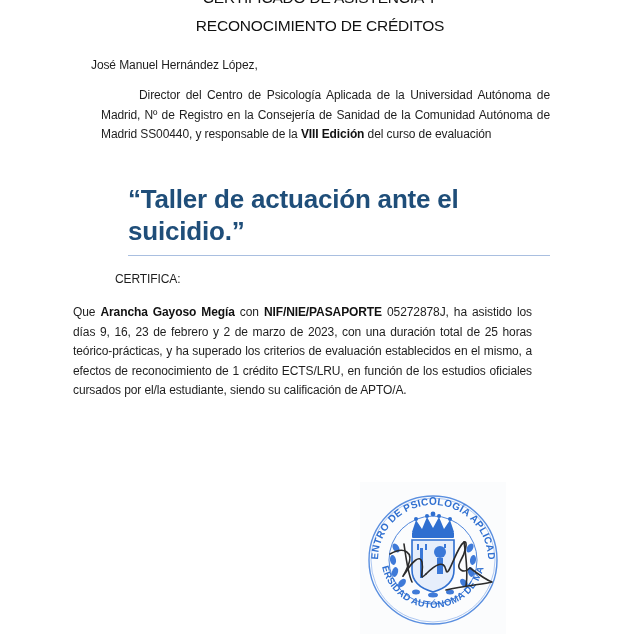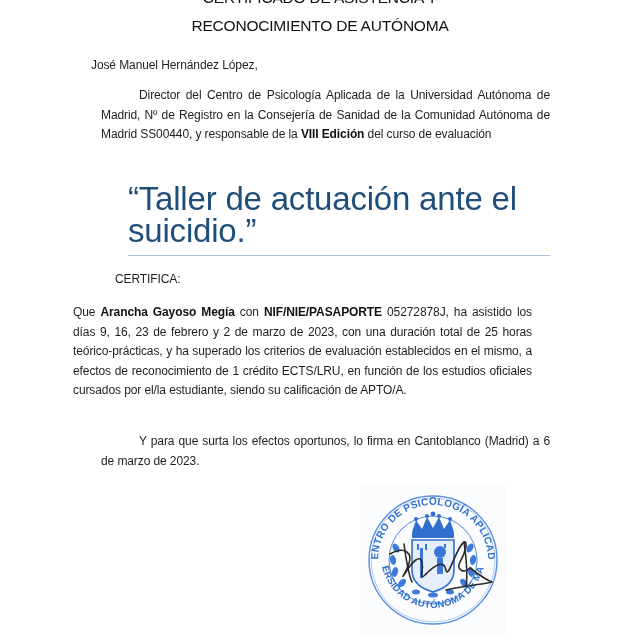"RECONOCIMIENTO DE AUTÓNOMA" div.l2 { text: AUTÓNOMA -> CRÉDITOS }
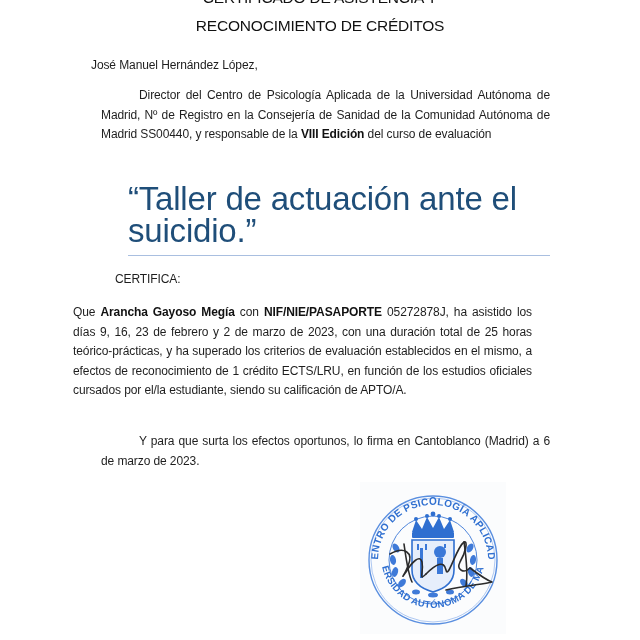"“Taller de actuación ante el" .course-title { font-size: 33px -> 26px; font-weight: normal -> bold }
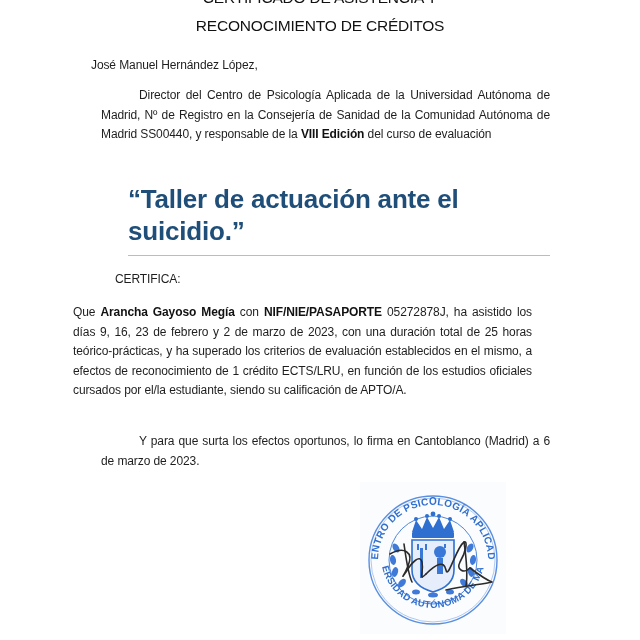"Y para que surta los" div.text { html: <div>Y para que surta los efectos oportunos, lo firma en Cantoblanco (Madrid) a 6 de marzo de 2023.</div> -> none }
